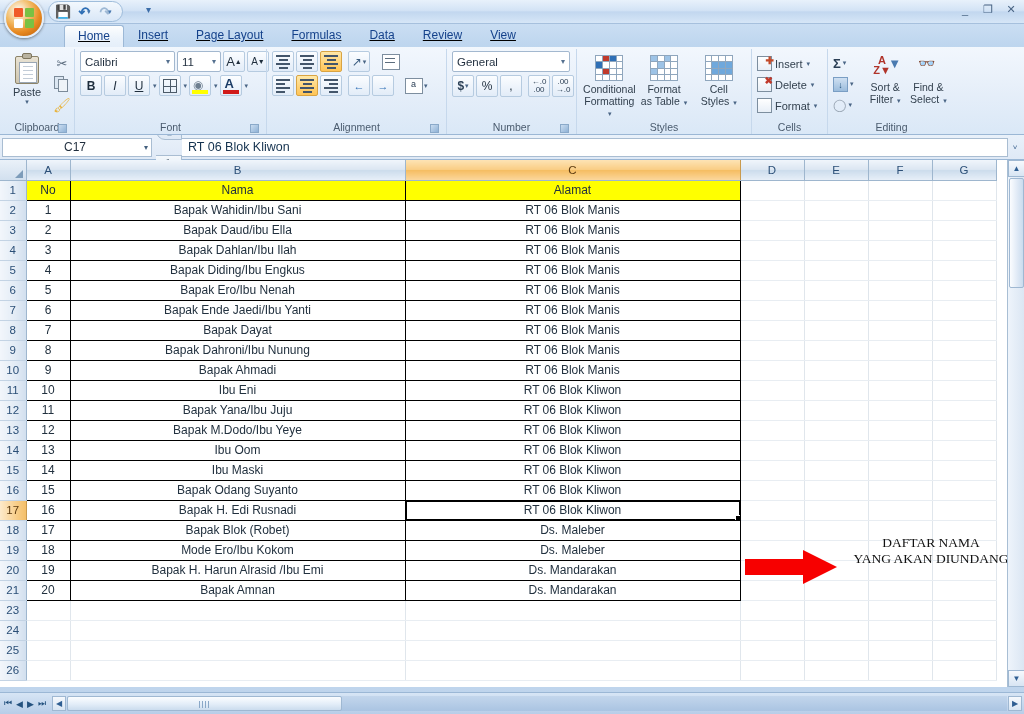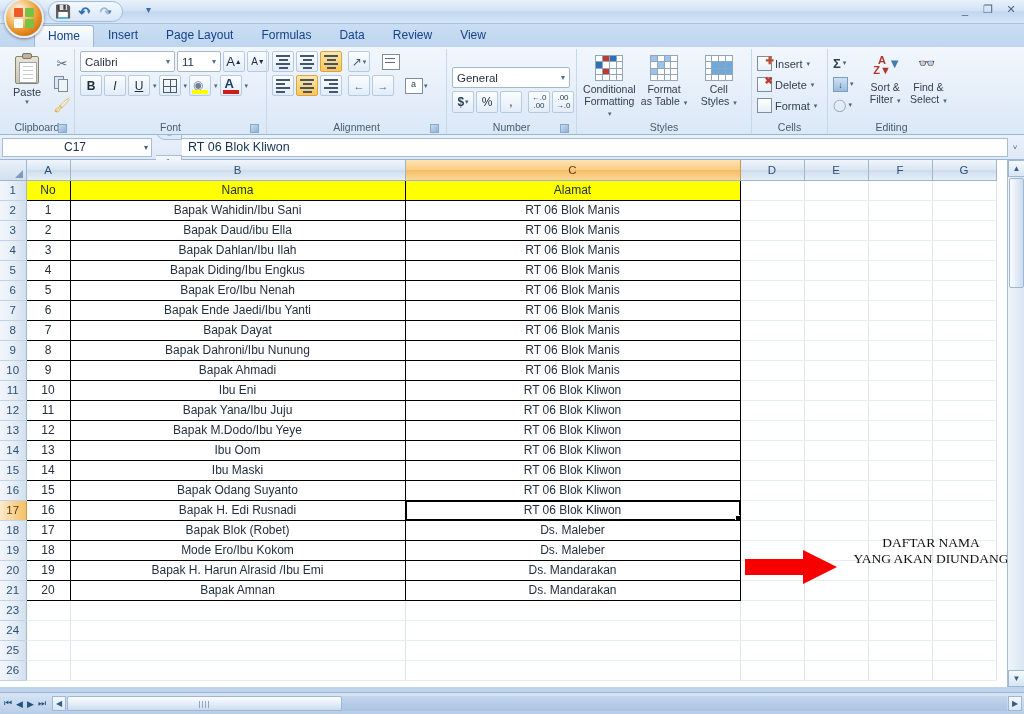"Home" .tabstrip { padding-left: 34px -> 64px; text-decoration: none -> underline }
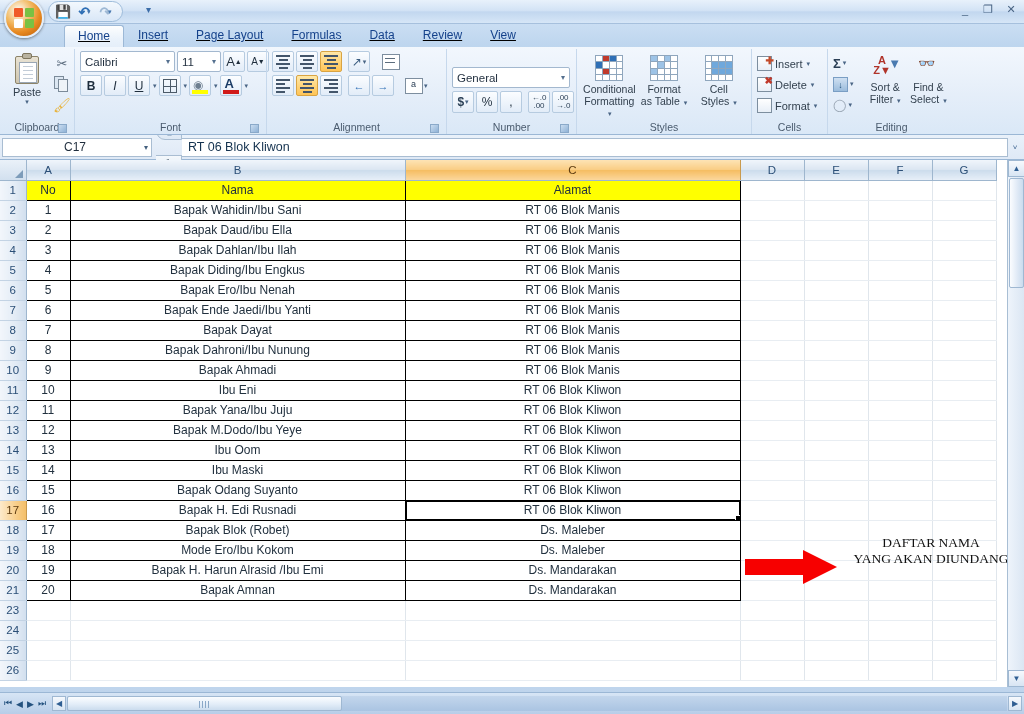"General" .numcombo { margin-top: 16px -> none }
